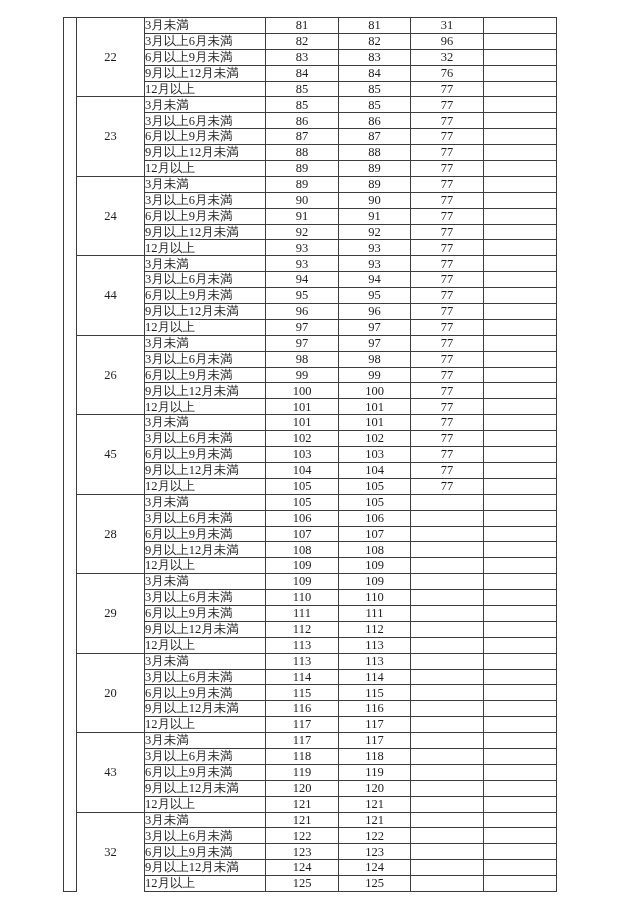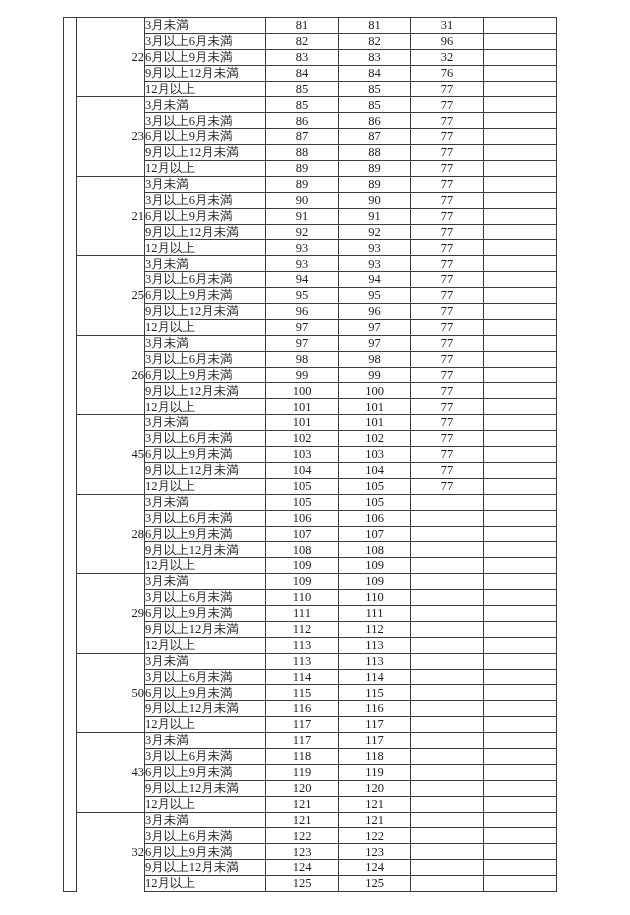"22" td.colB { text-align: right -> center }
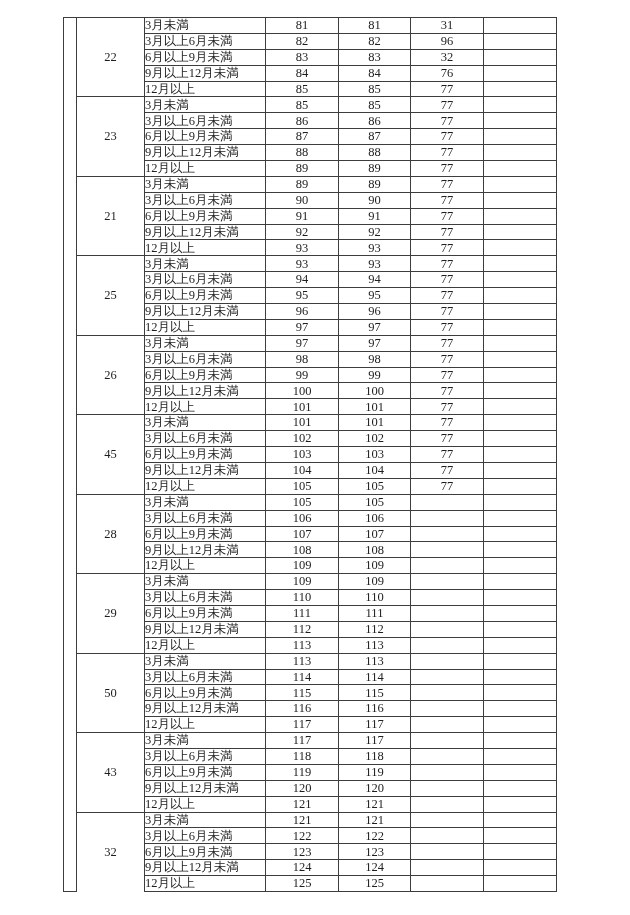"21" td.colB { text: 21 -> 24 }
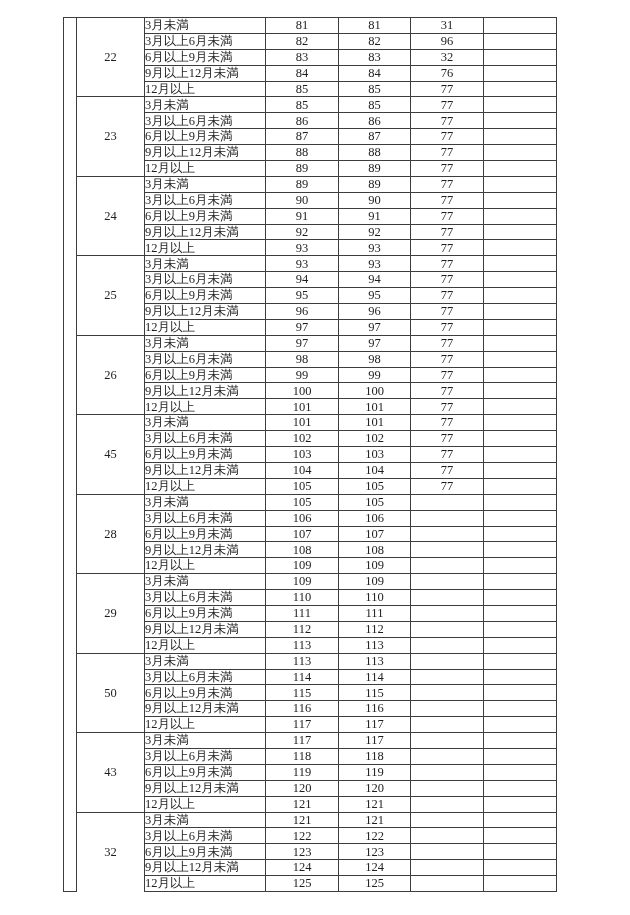"25" td.colB { text: 25 -> 44 }
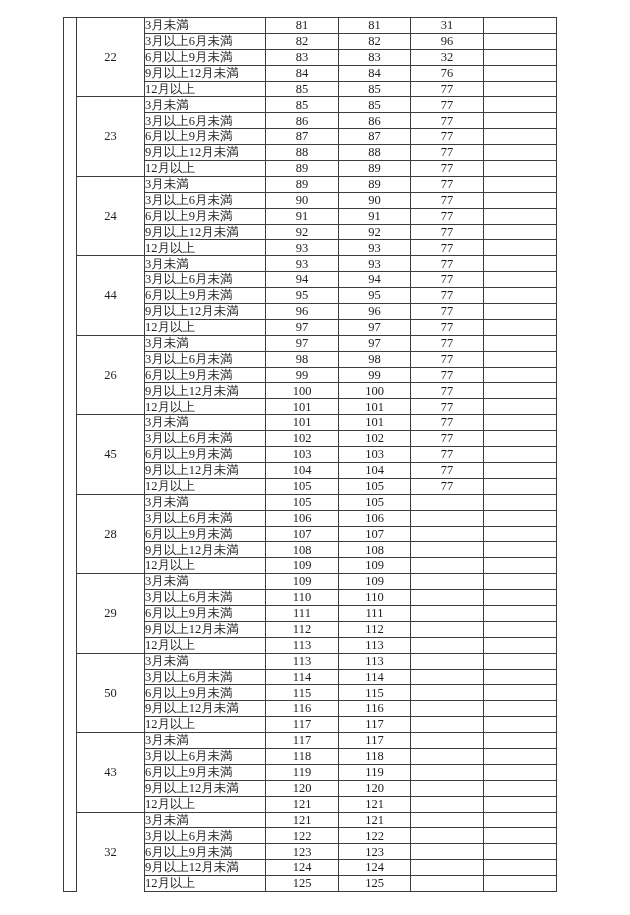"50" td.colB { text: 50 -> 20 }
